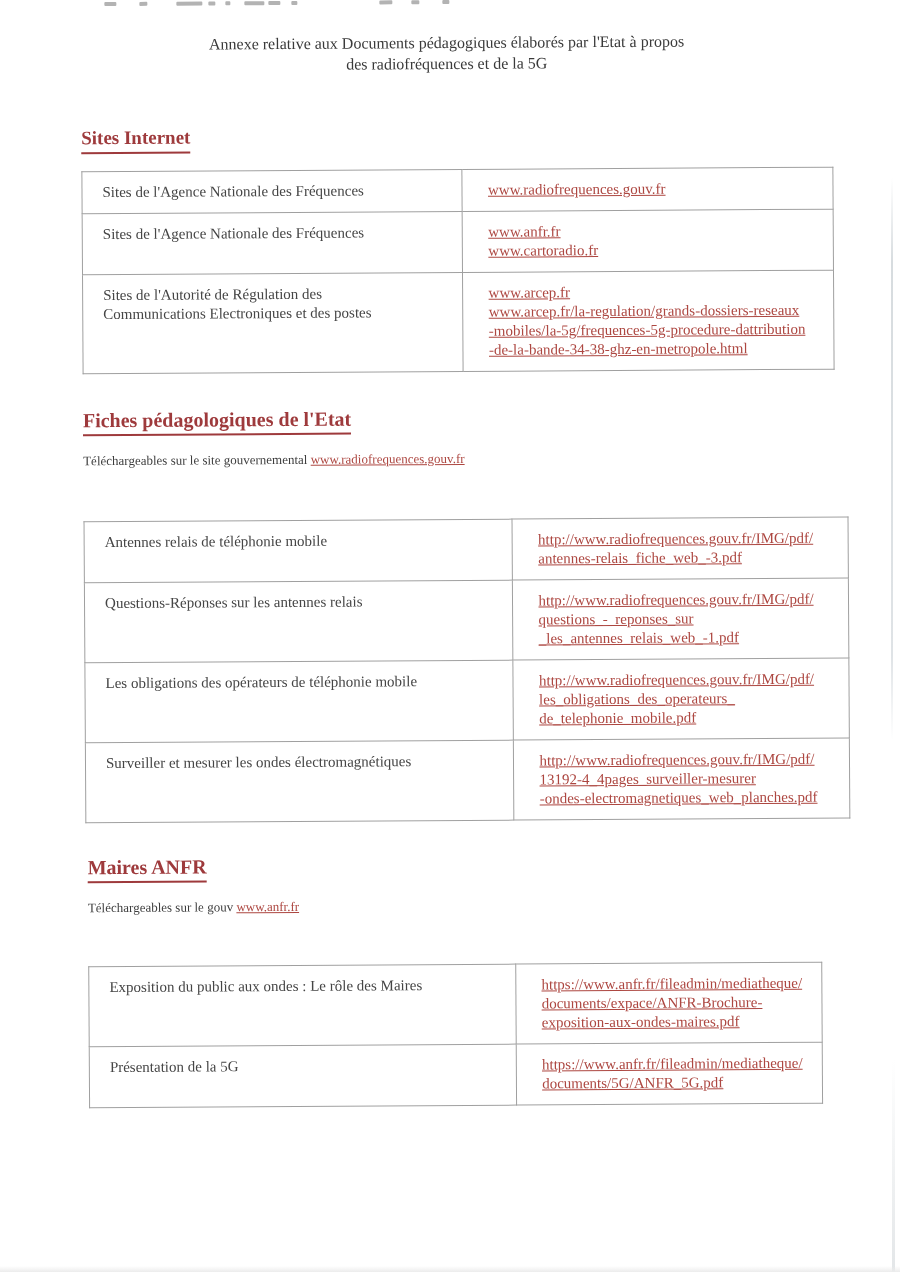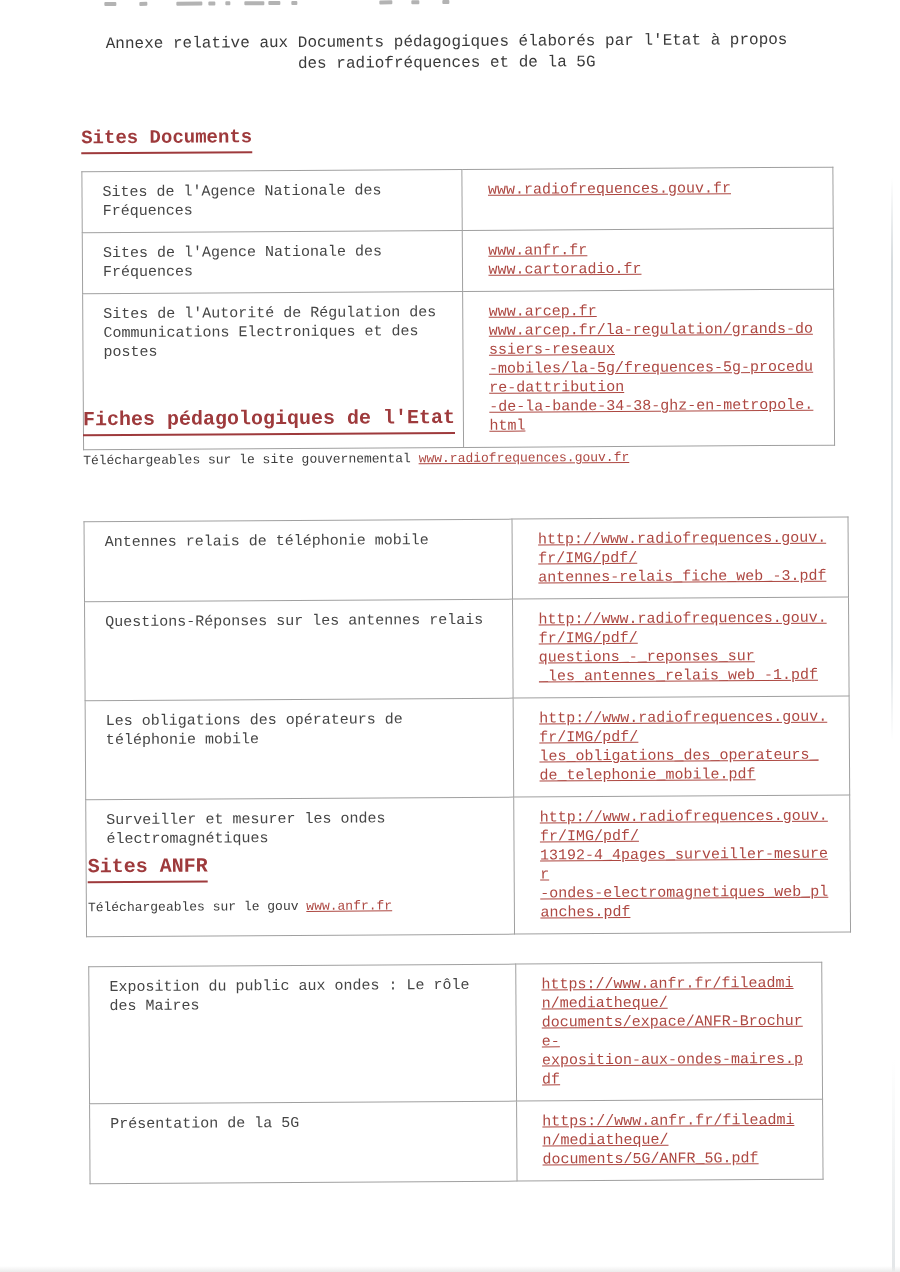"Annexe relative aux Documents" .page { font-family: Liberation Mono, monospace -> Liberation Serif, serif }
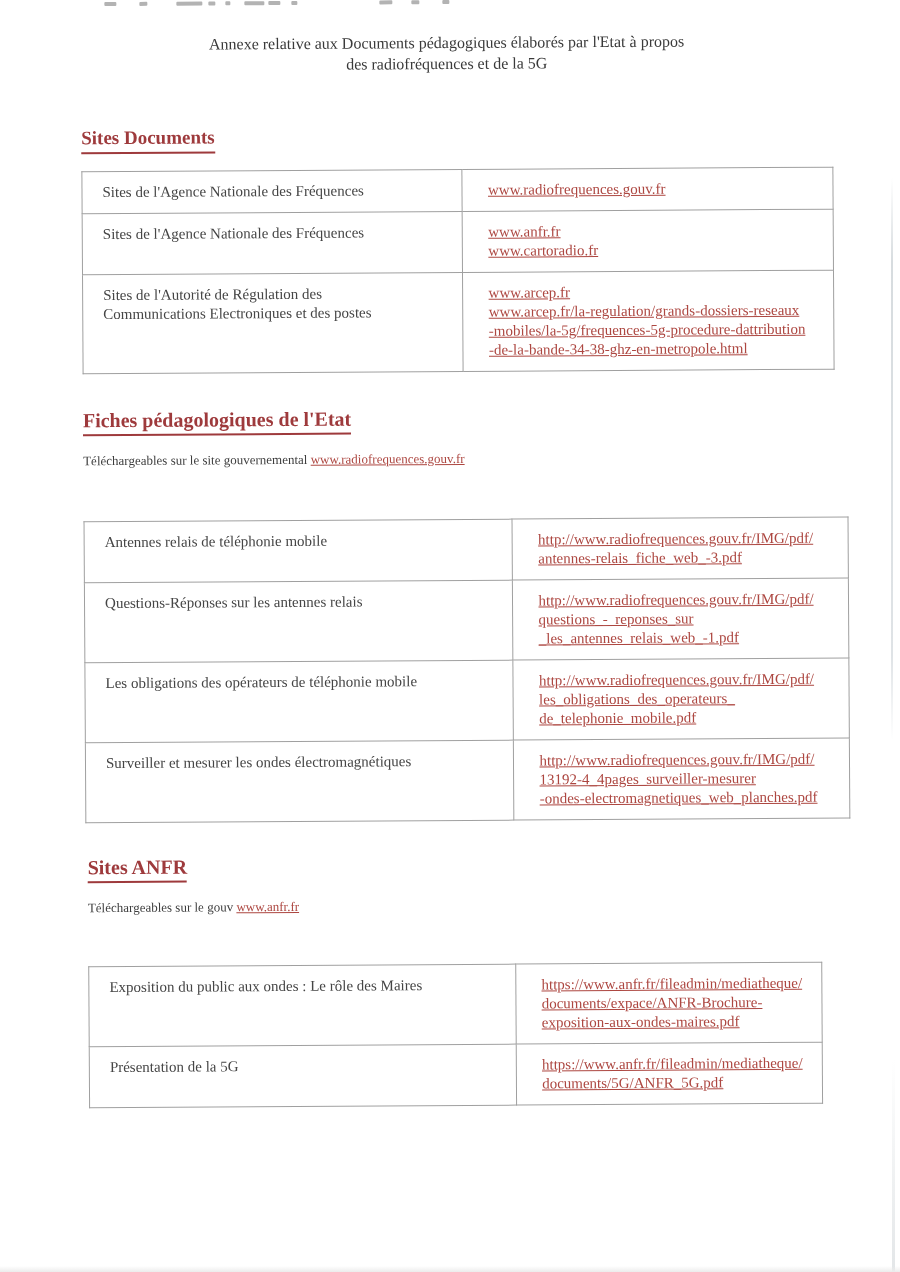"Sites Documents" span { text: Documents -> Internet }
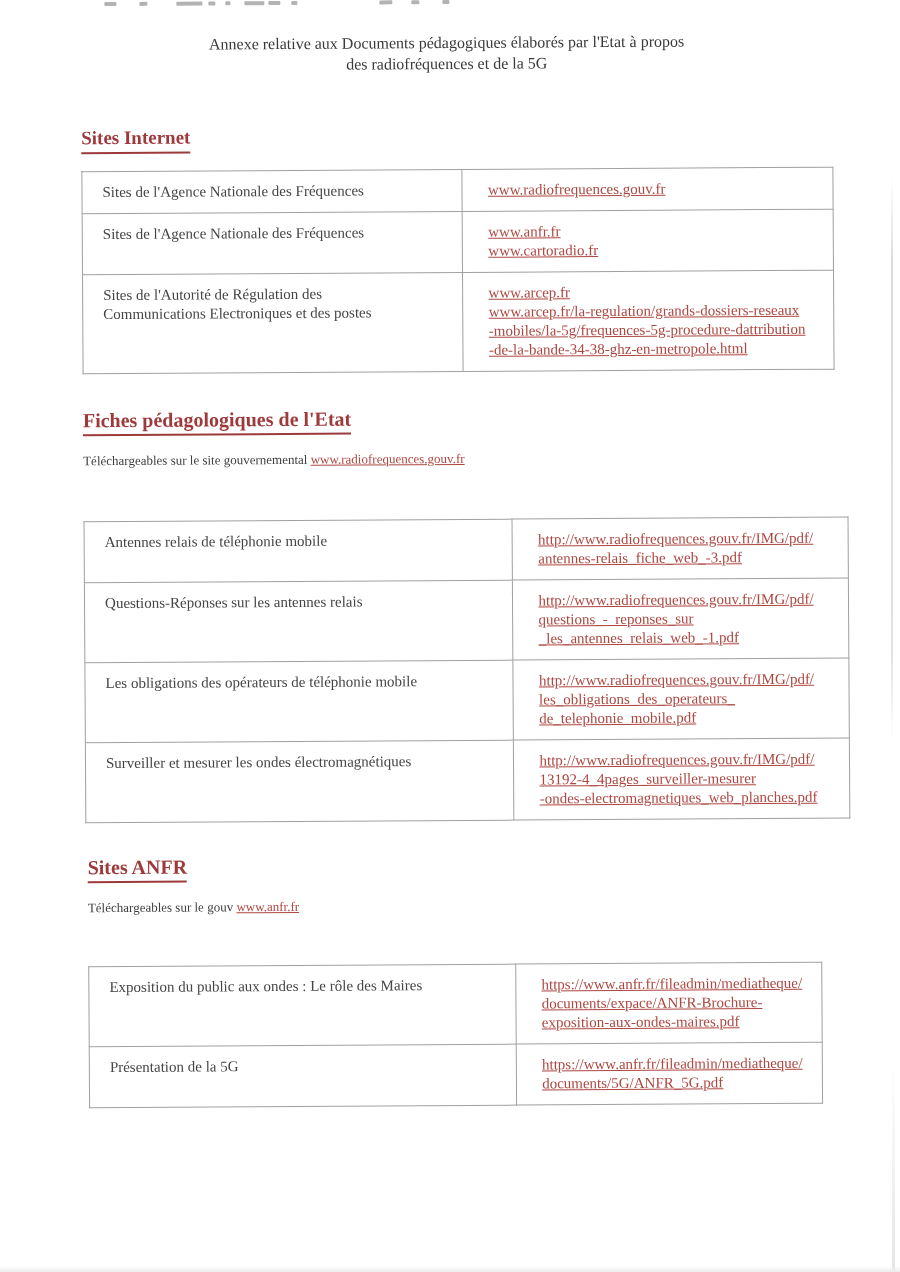"Sites ANFR" span { text: Sites -> Maires }
